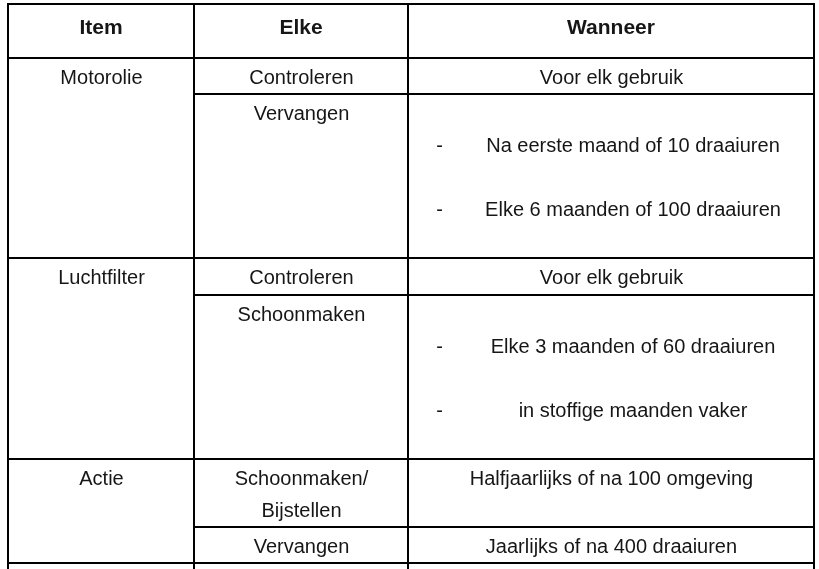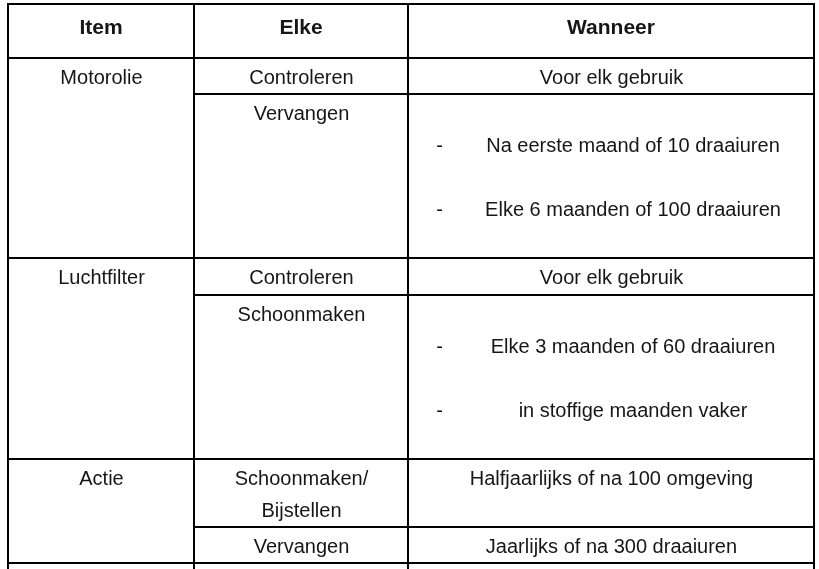"Jaarlijks of na 300 draaiuren" td { text: 300 -> 400 }
